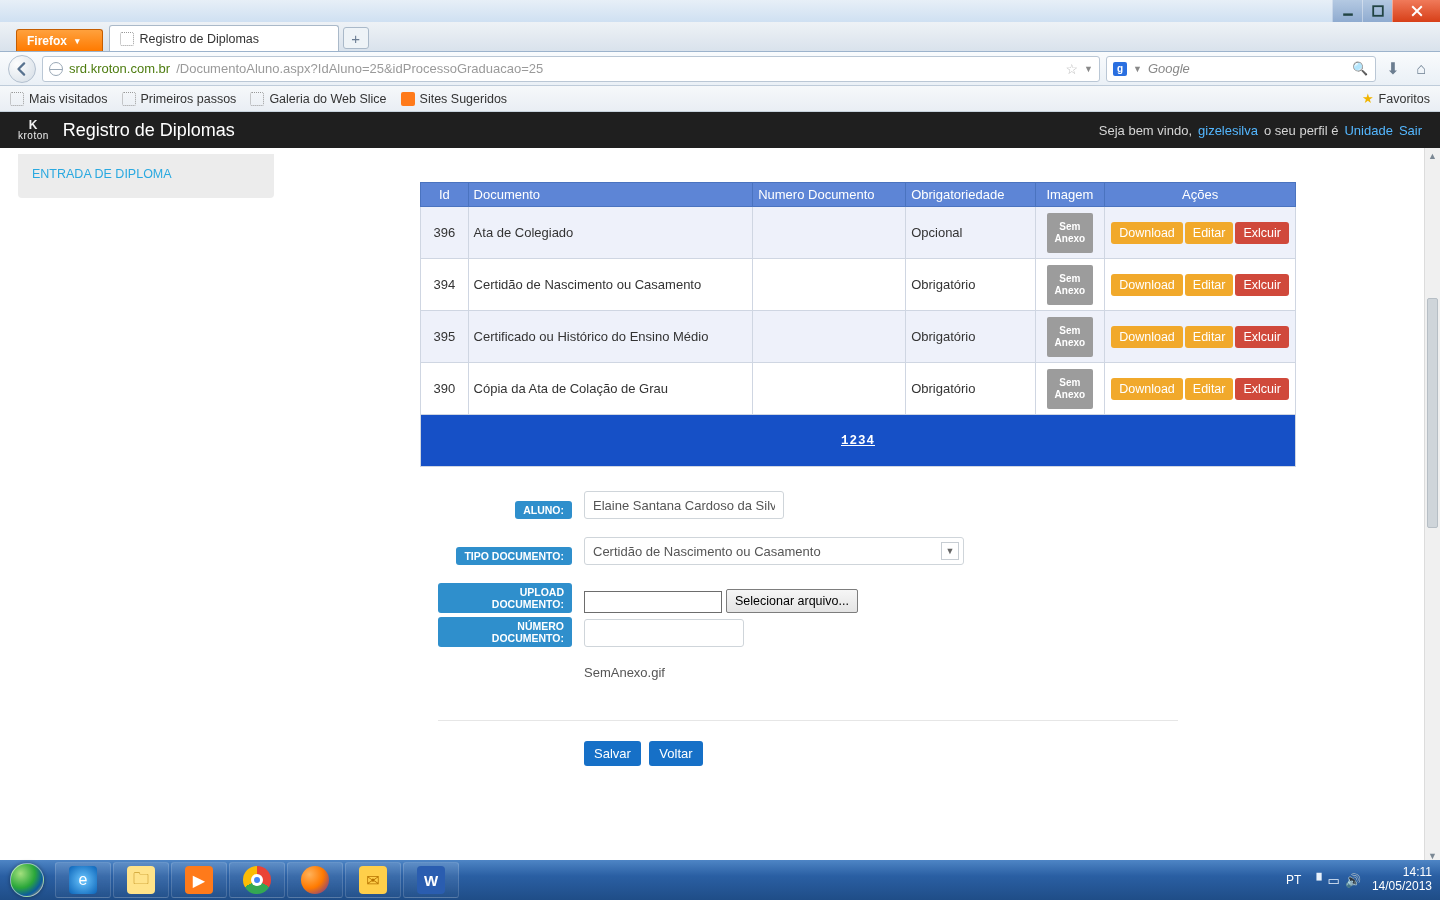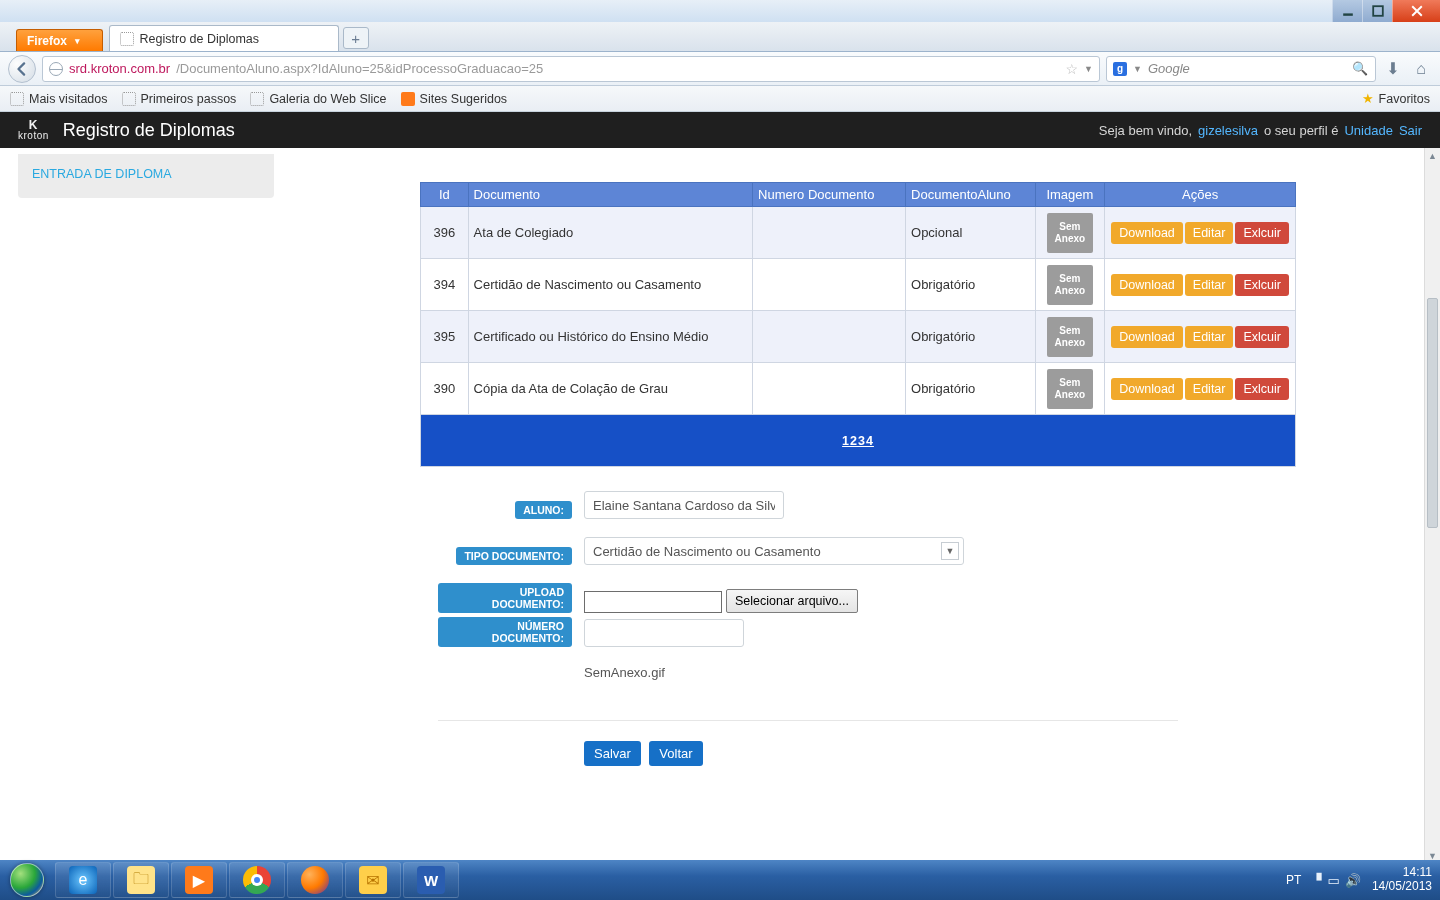"srd.kroton.com.br" .urlbox .host { color: #be185d -> #4d7c0f }
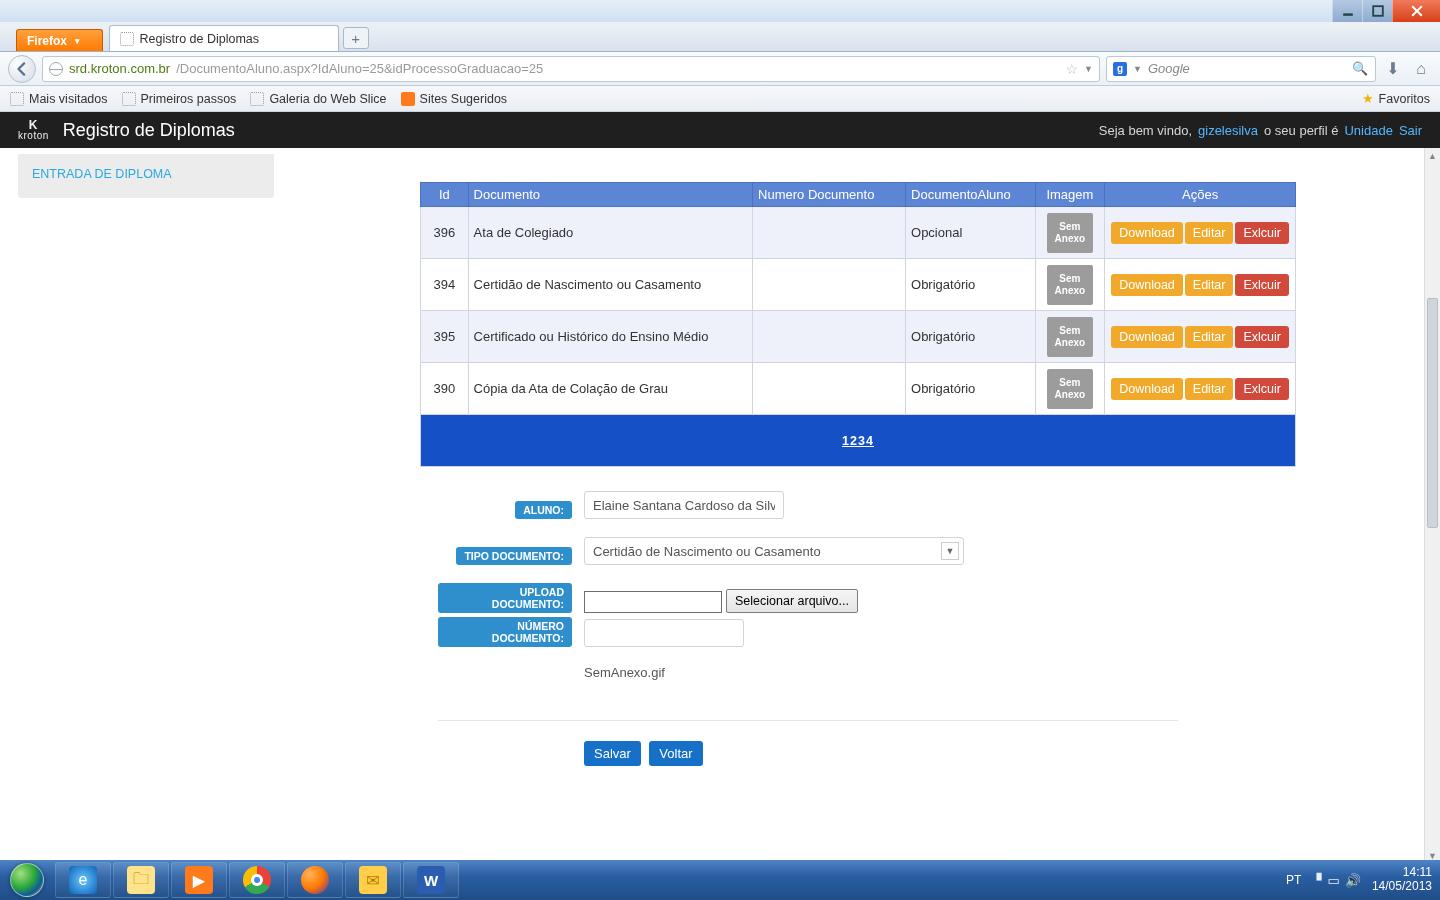"DocumentoAluno" th { text: DocumentoAluno -> Obrigatoriedade }
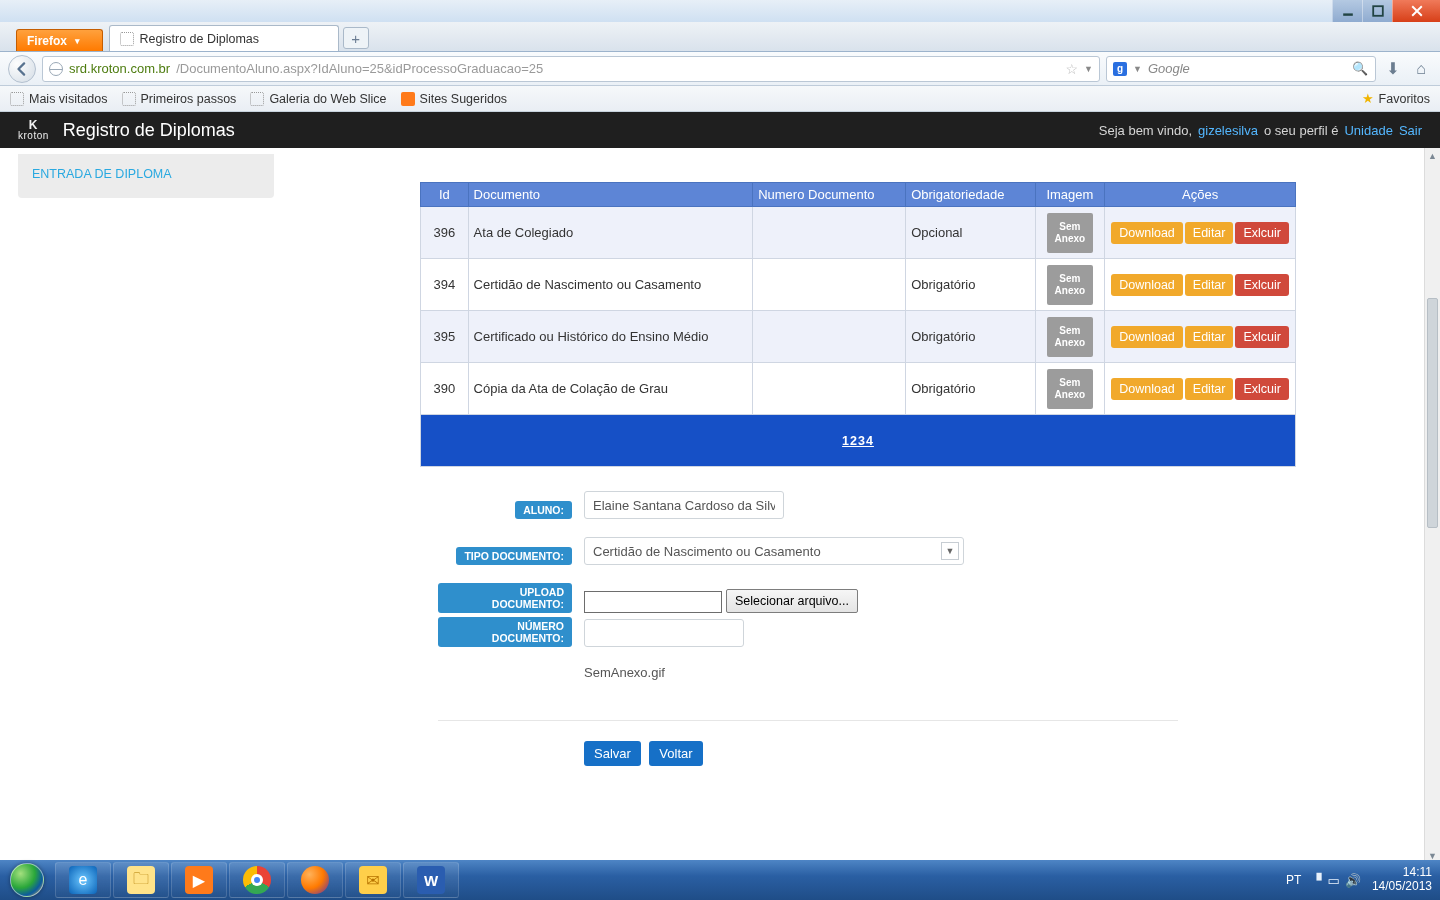"1234" .pager span { font-family: none -> Liberation Mono, monospace }
